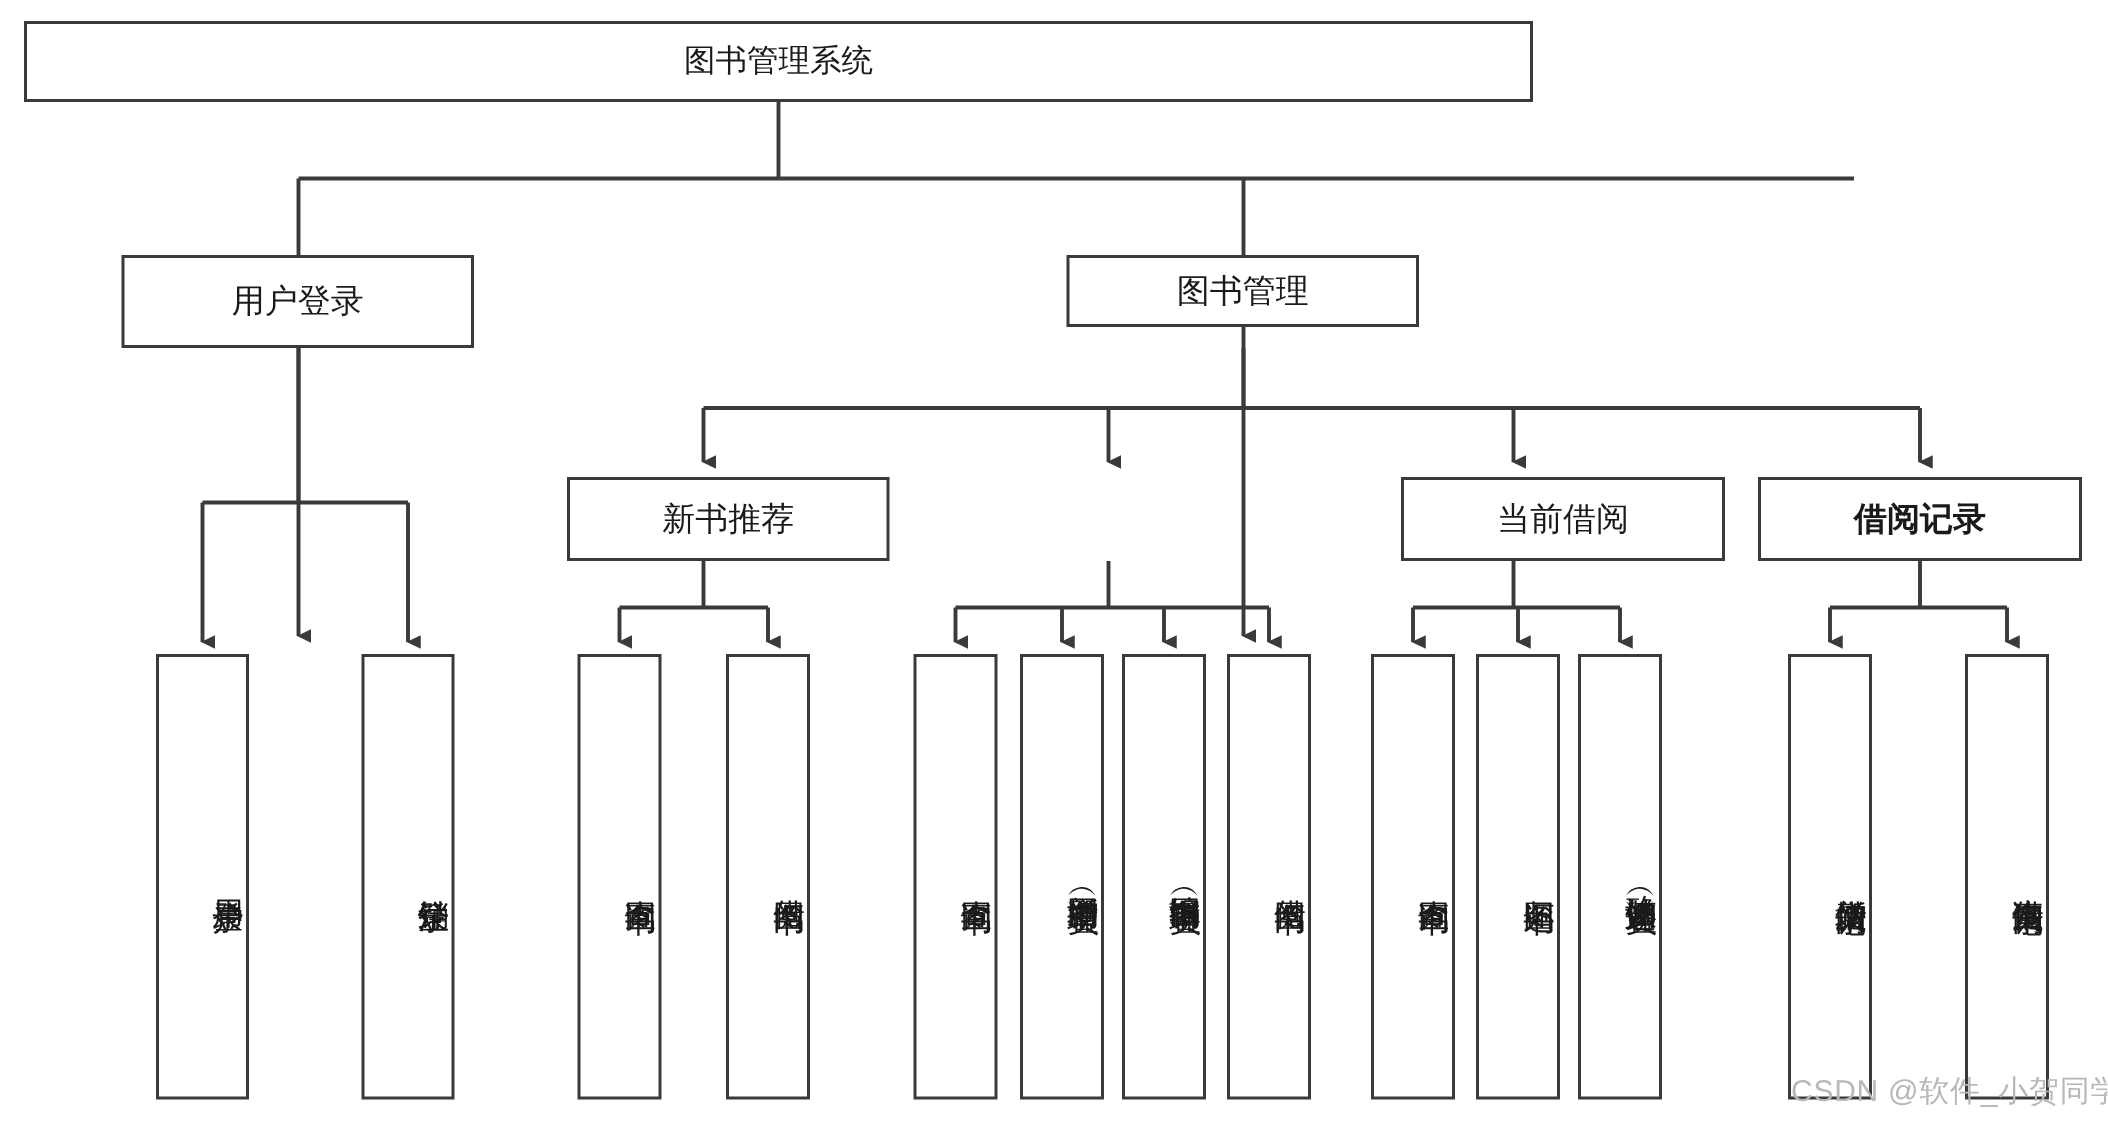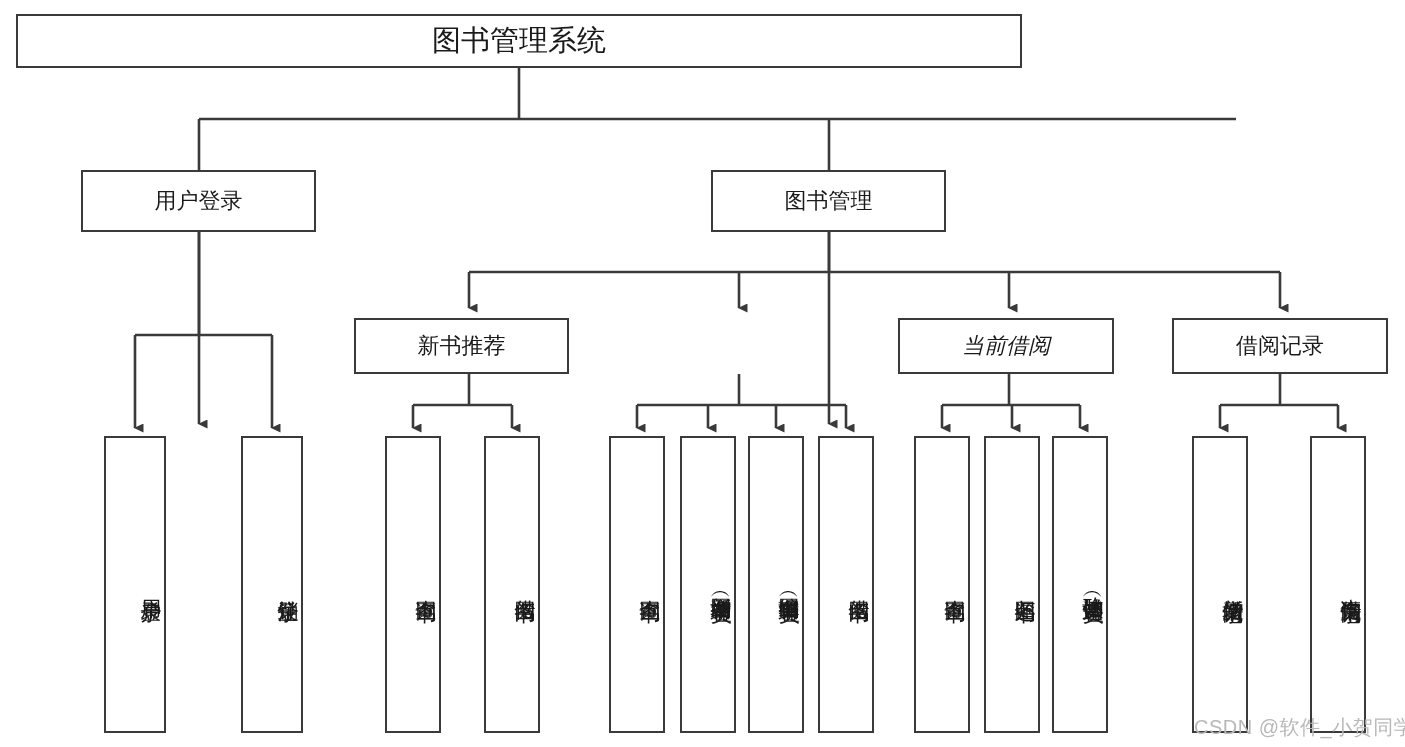"图书管理系统" .node.root { font-size: 29px -> 21px }
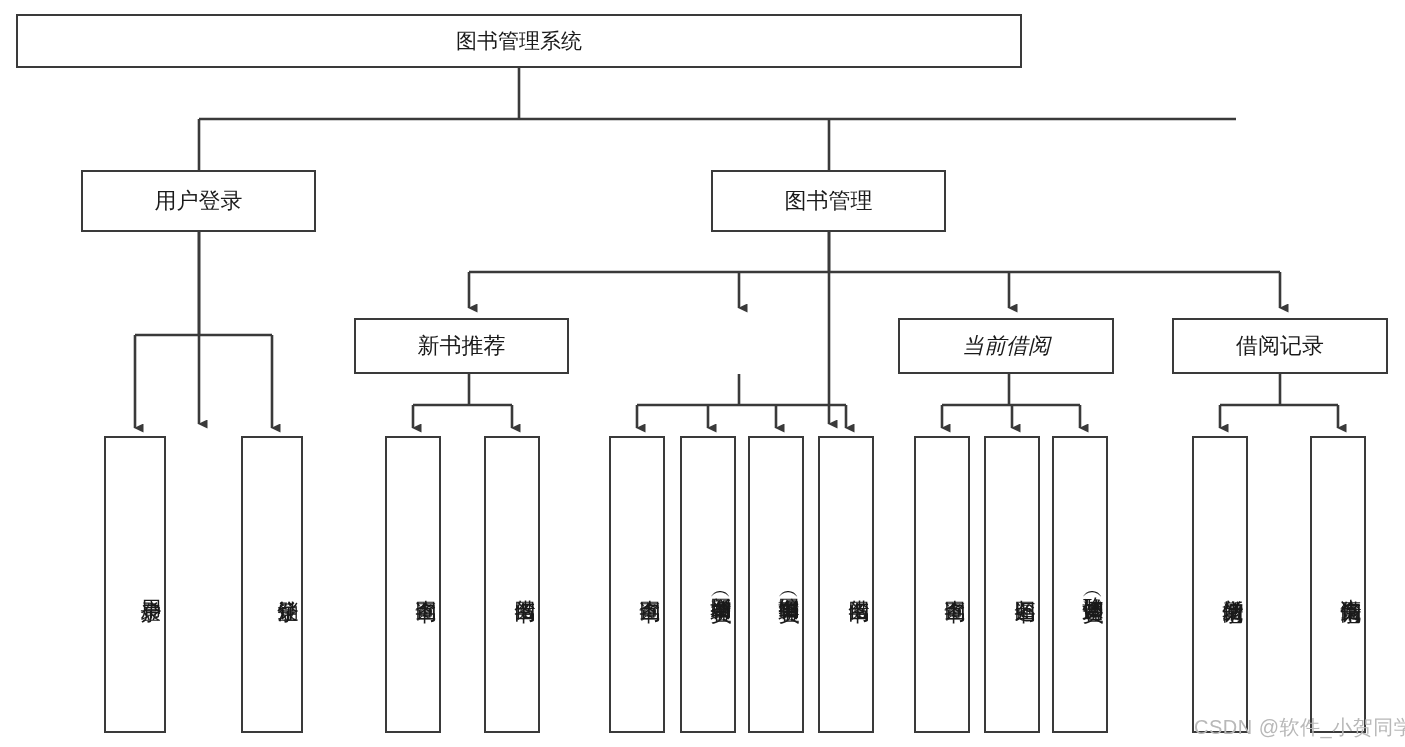"图书管理" div.node { height: 62px -> 48px }
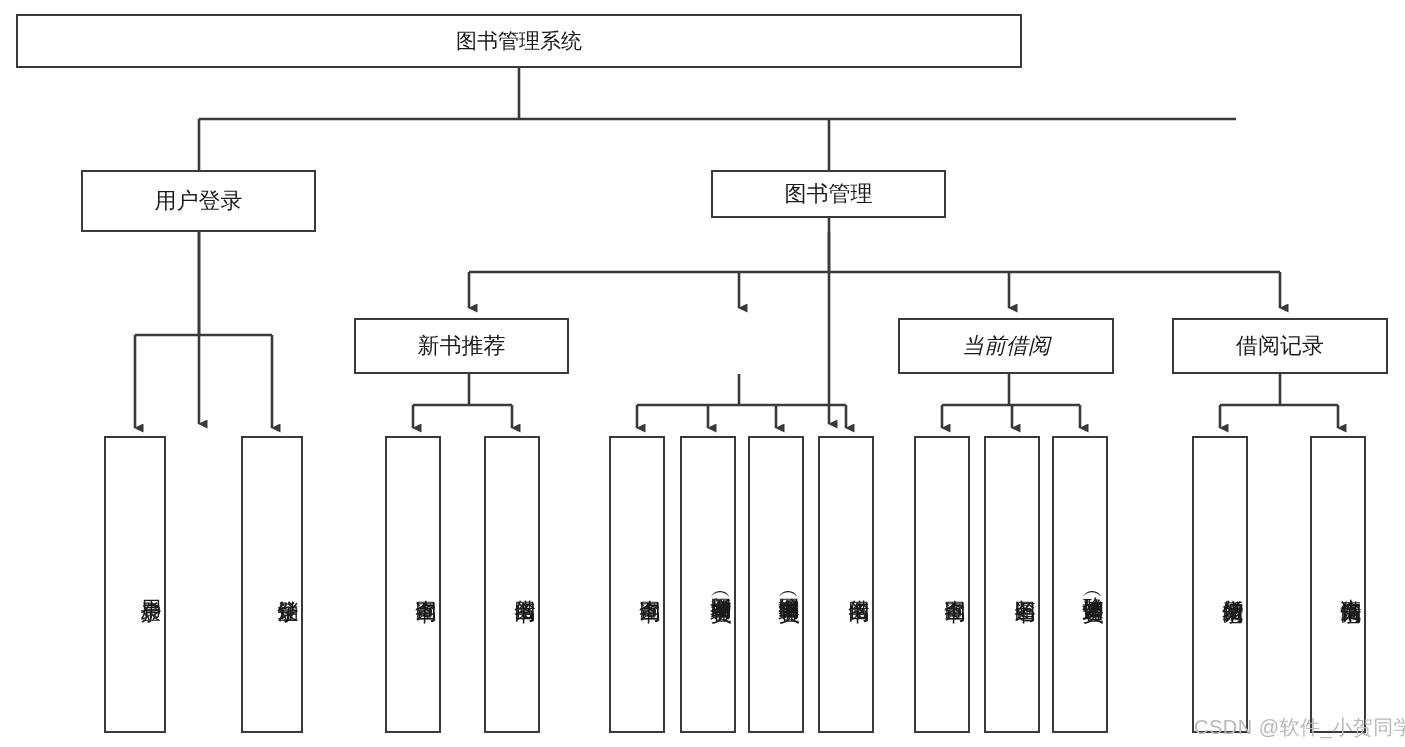"新书推荐" div.node { left: 354px -> 378px }
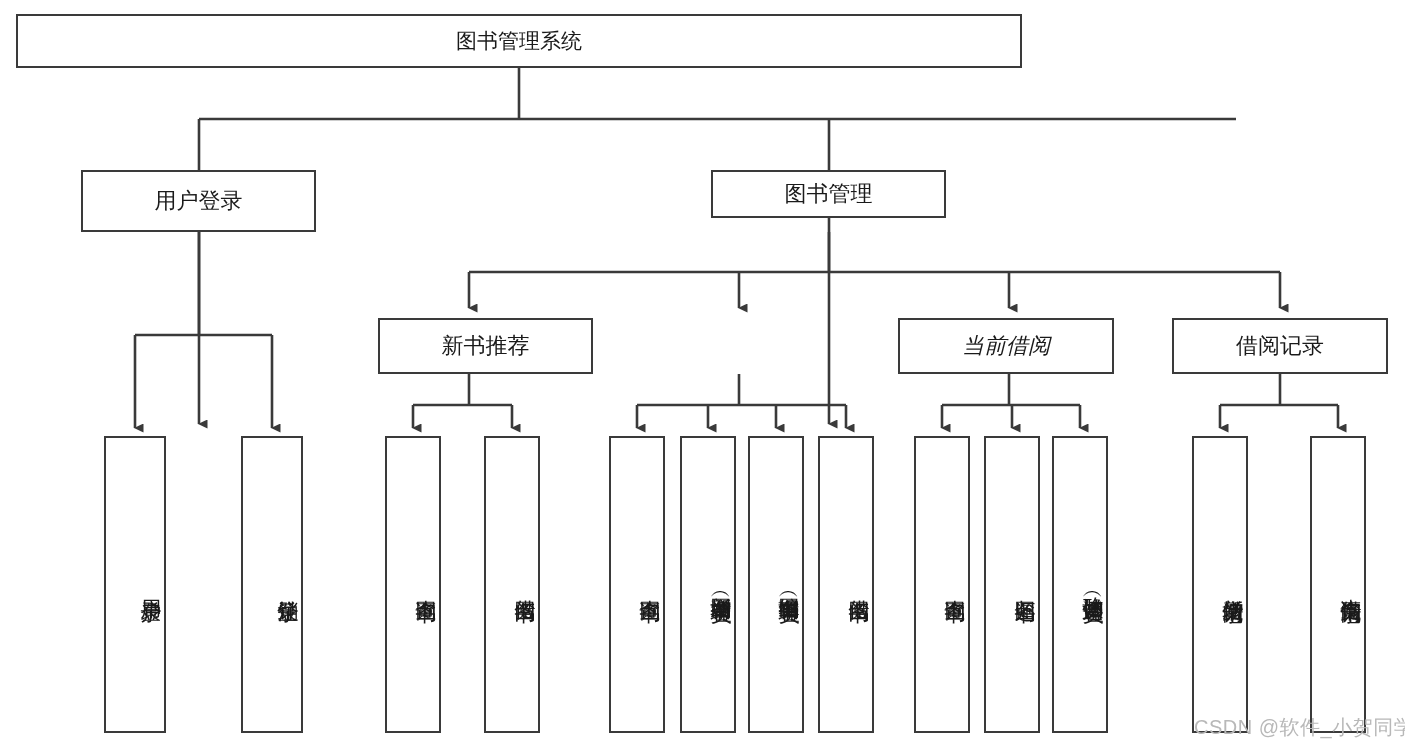"当前借阅" div.node { font-style: italic -> none; left: 898px -> 934px }
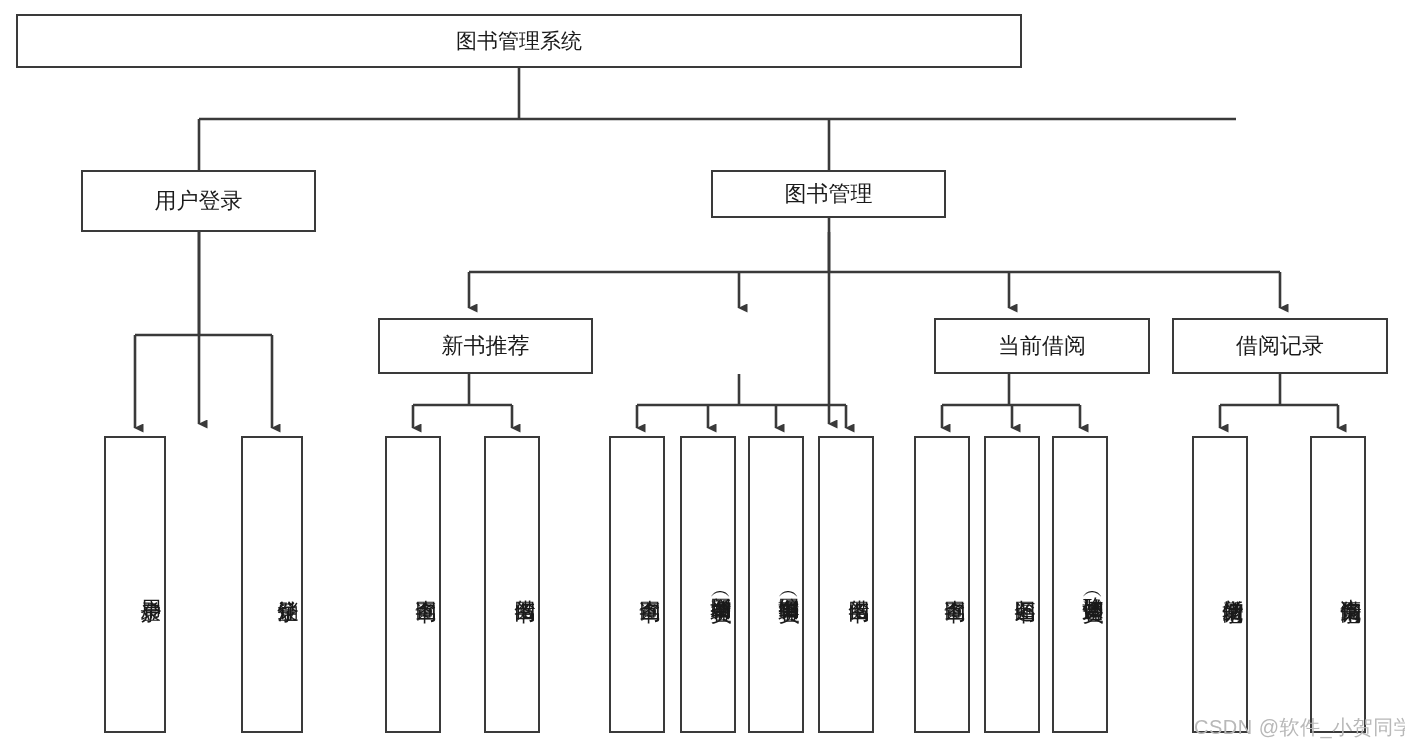"借阅记录" div.node { font-weight: none -> bold }
